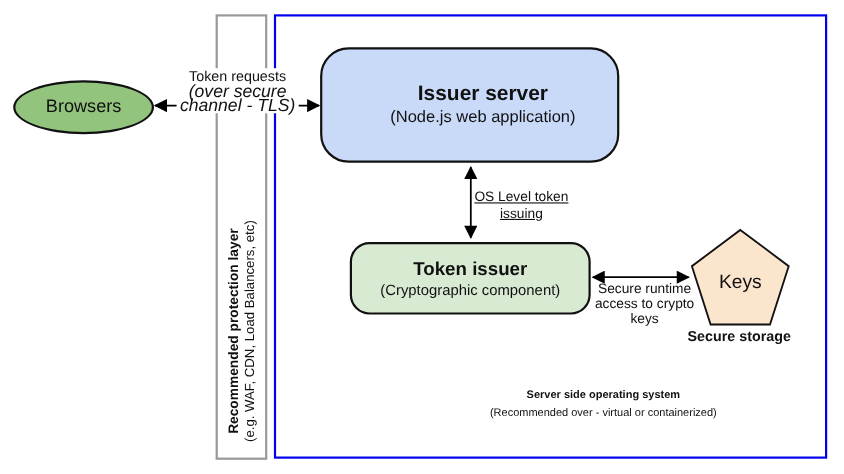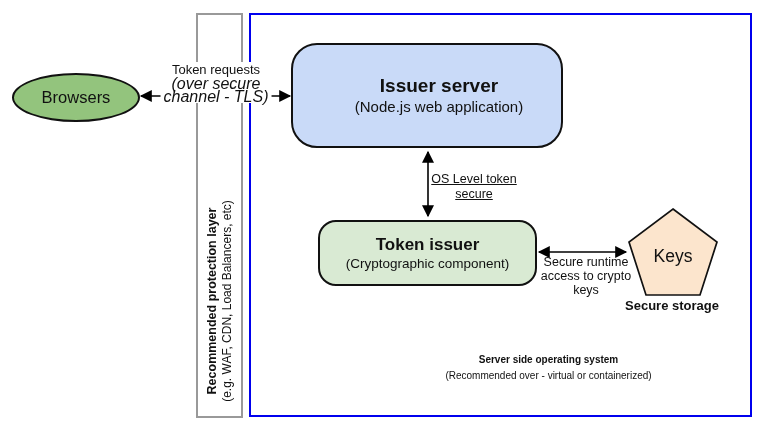"secure" div { text: secure -> issuing }
